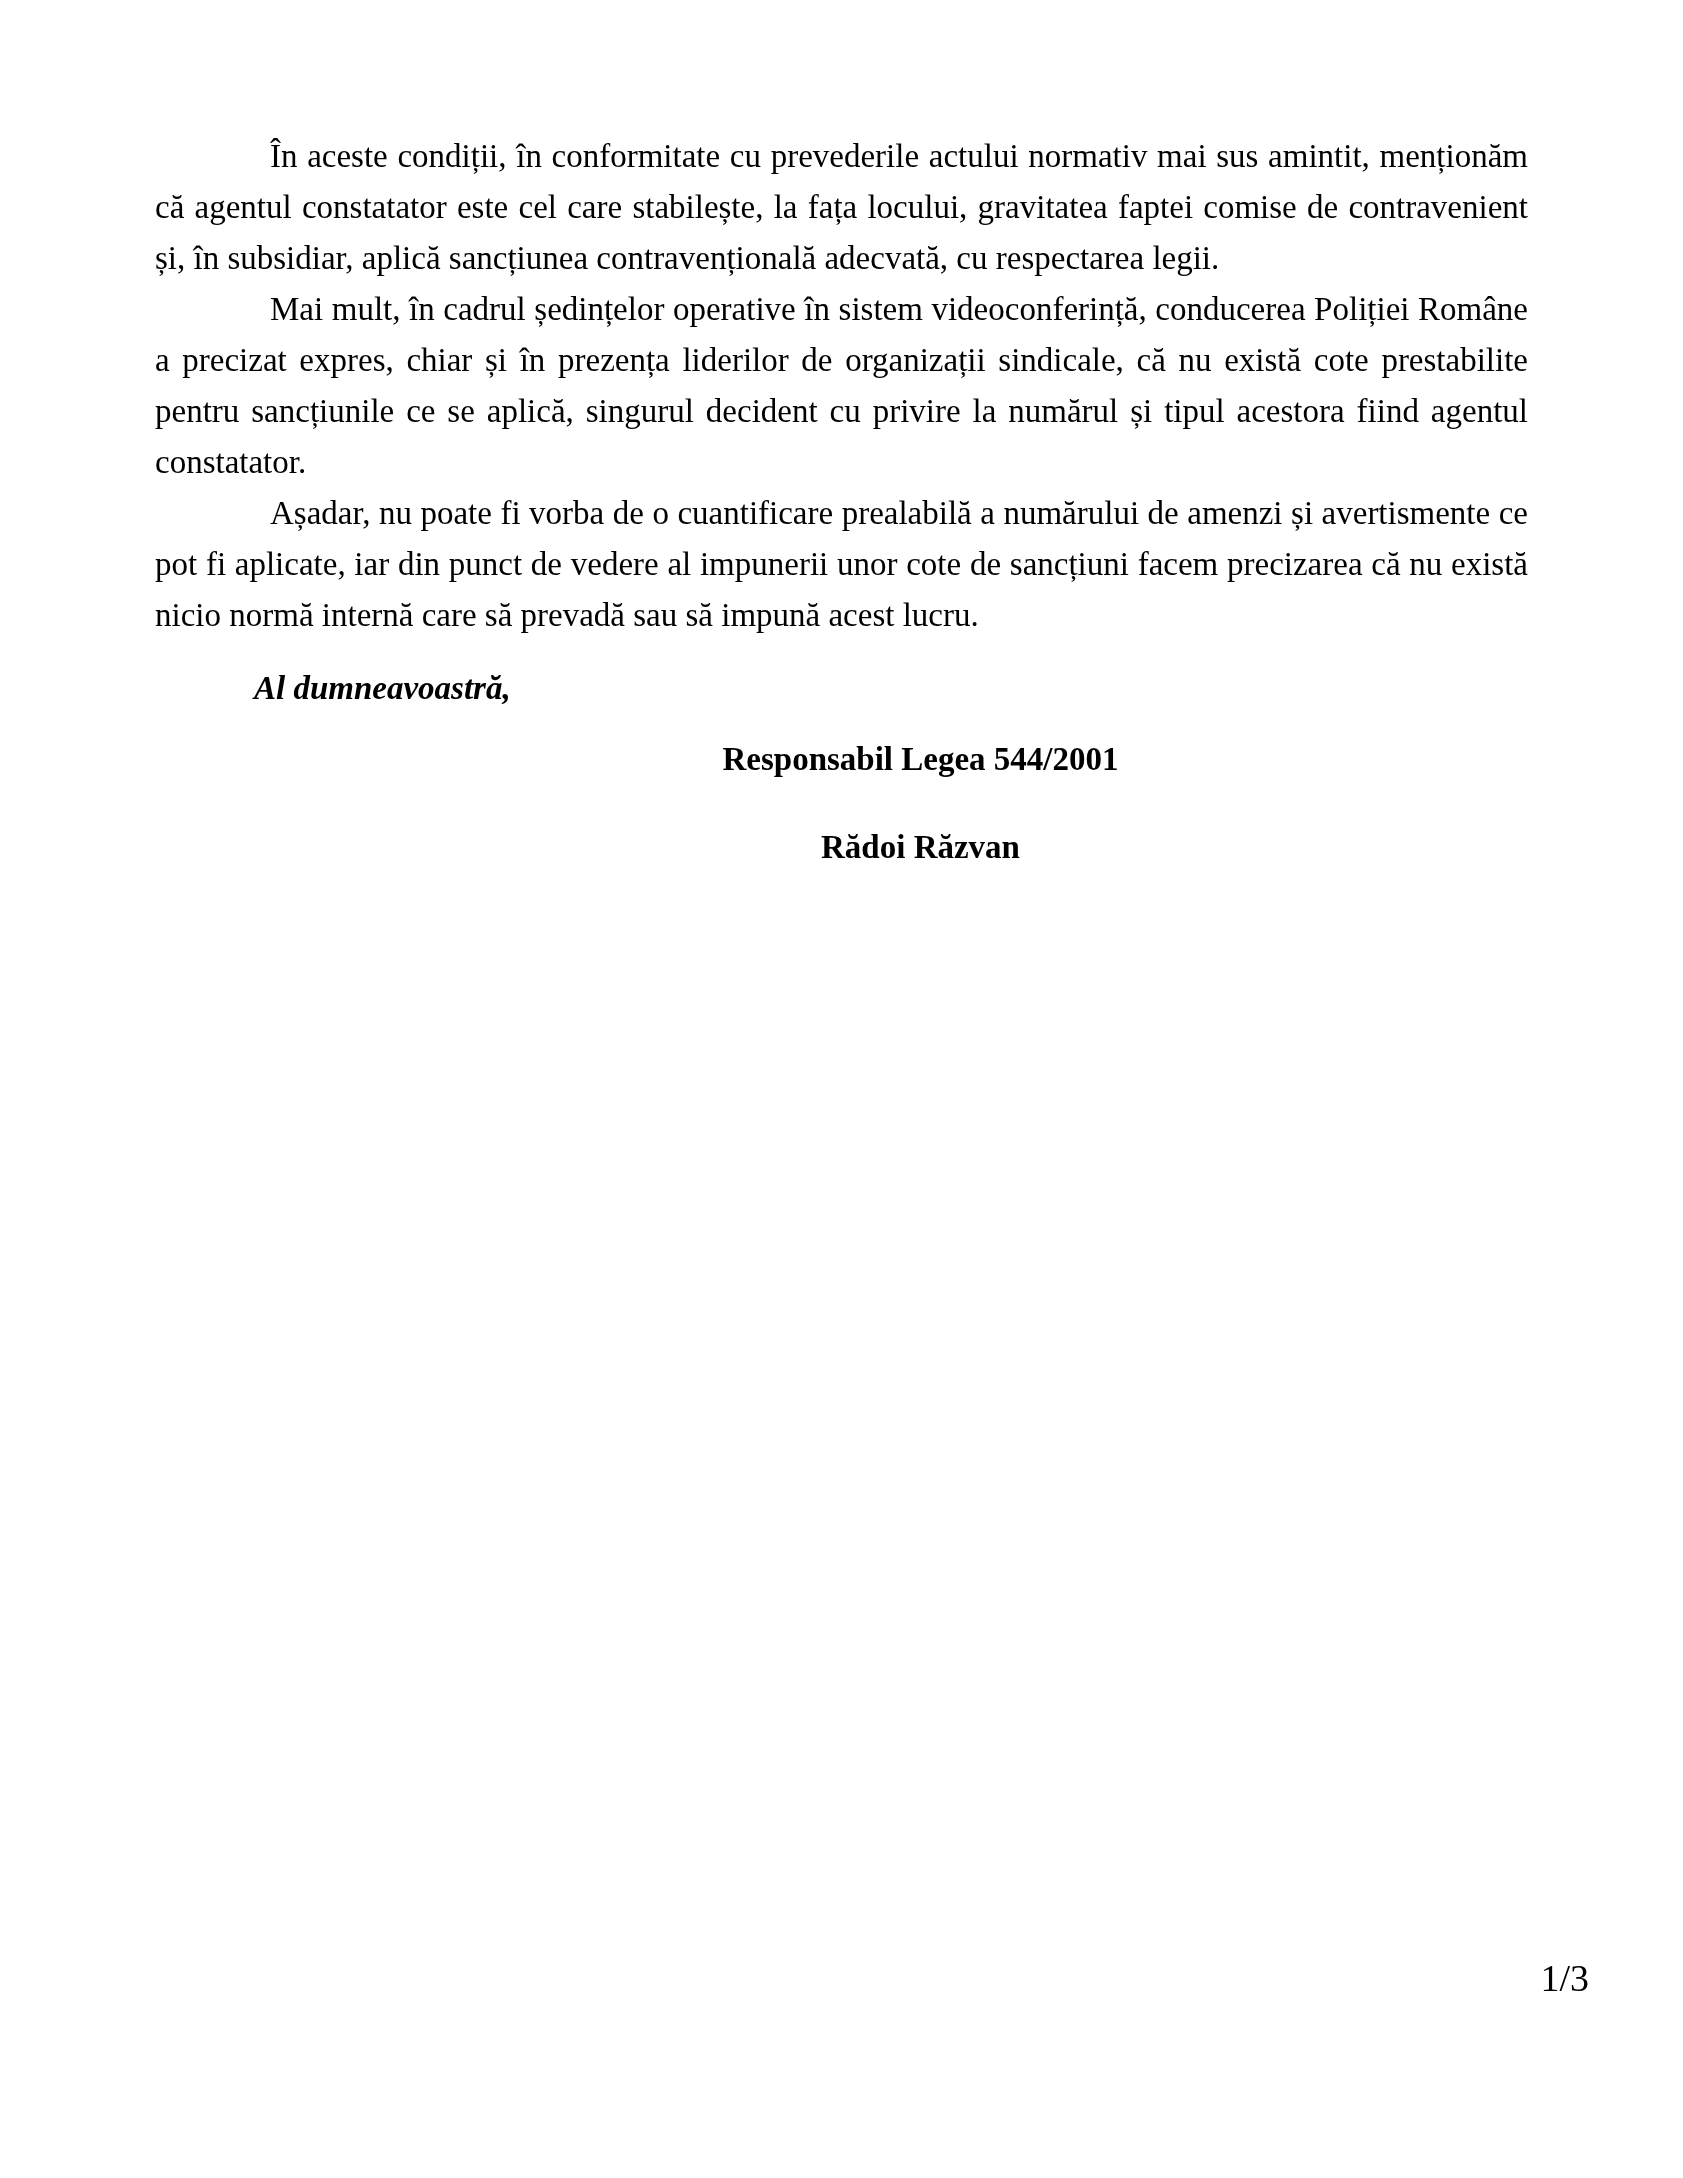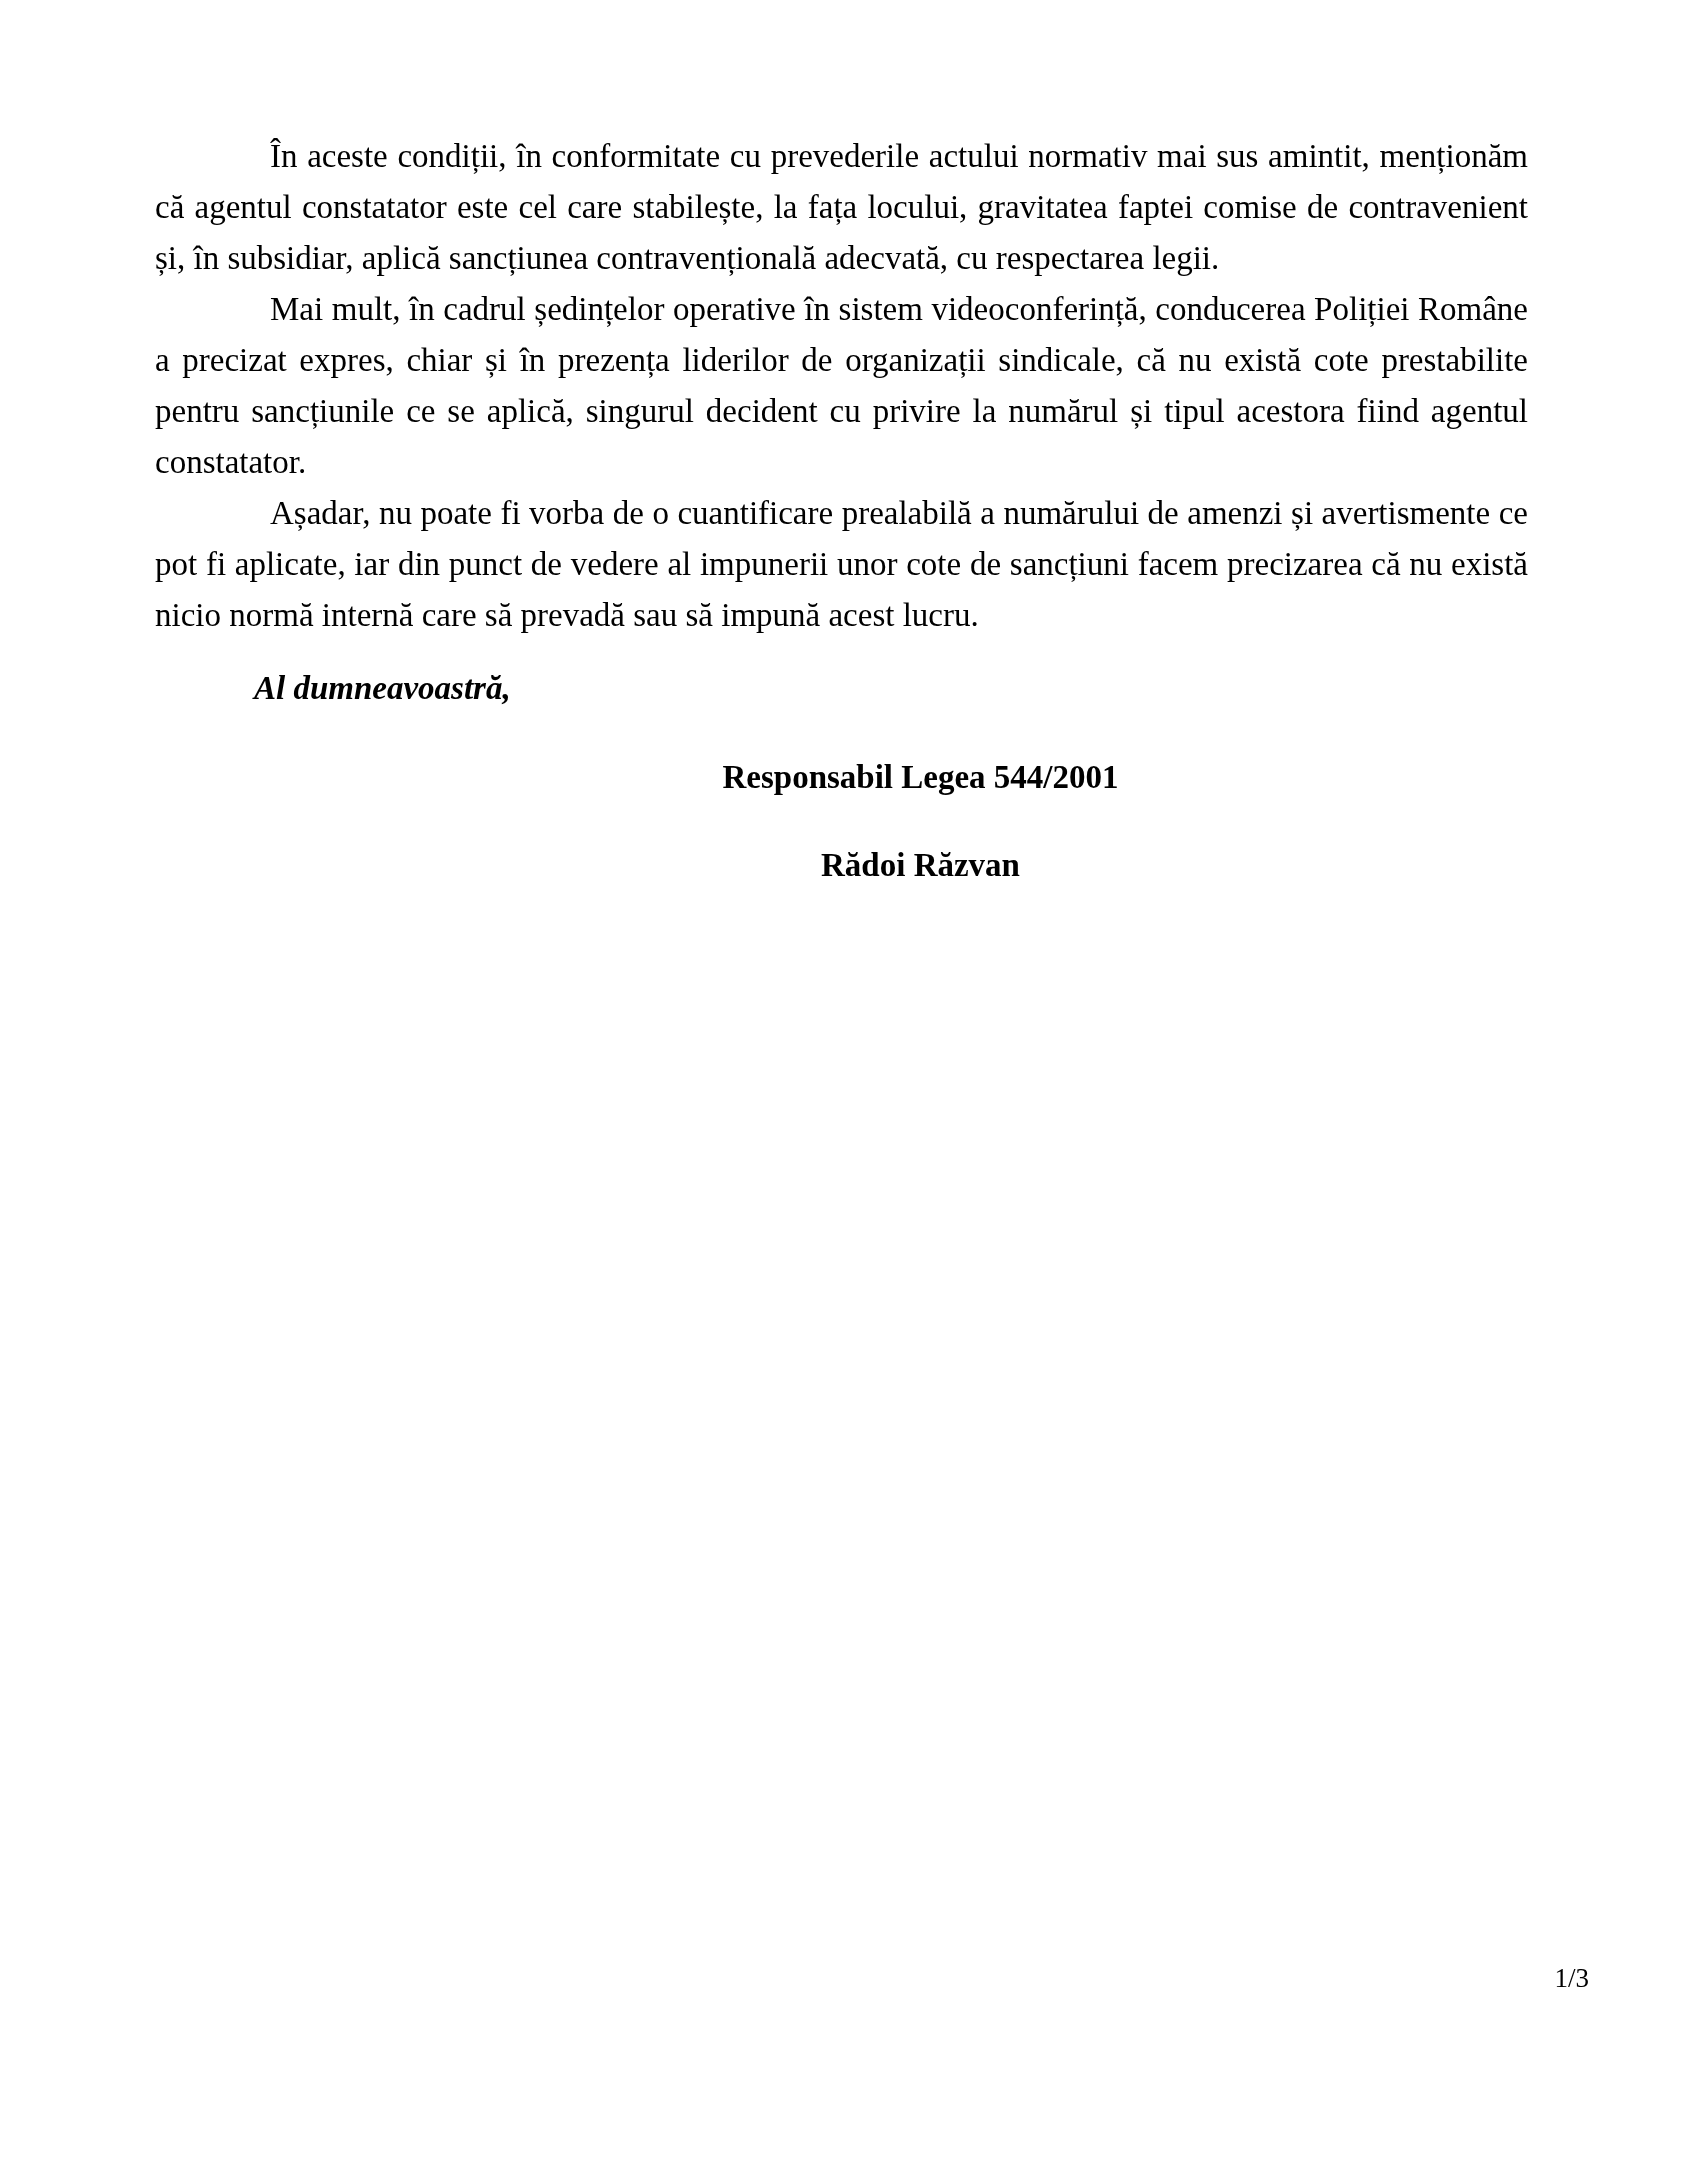"Responsabil Legea 544/2001" .signature-block { margin-top: 41px -> 23px }
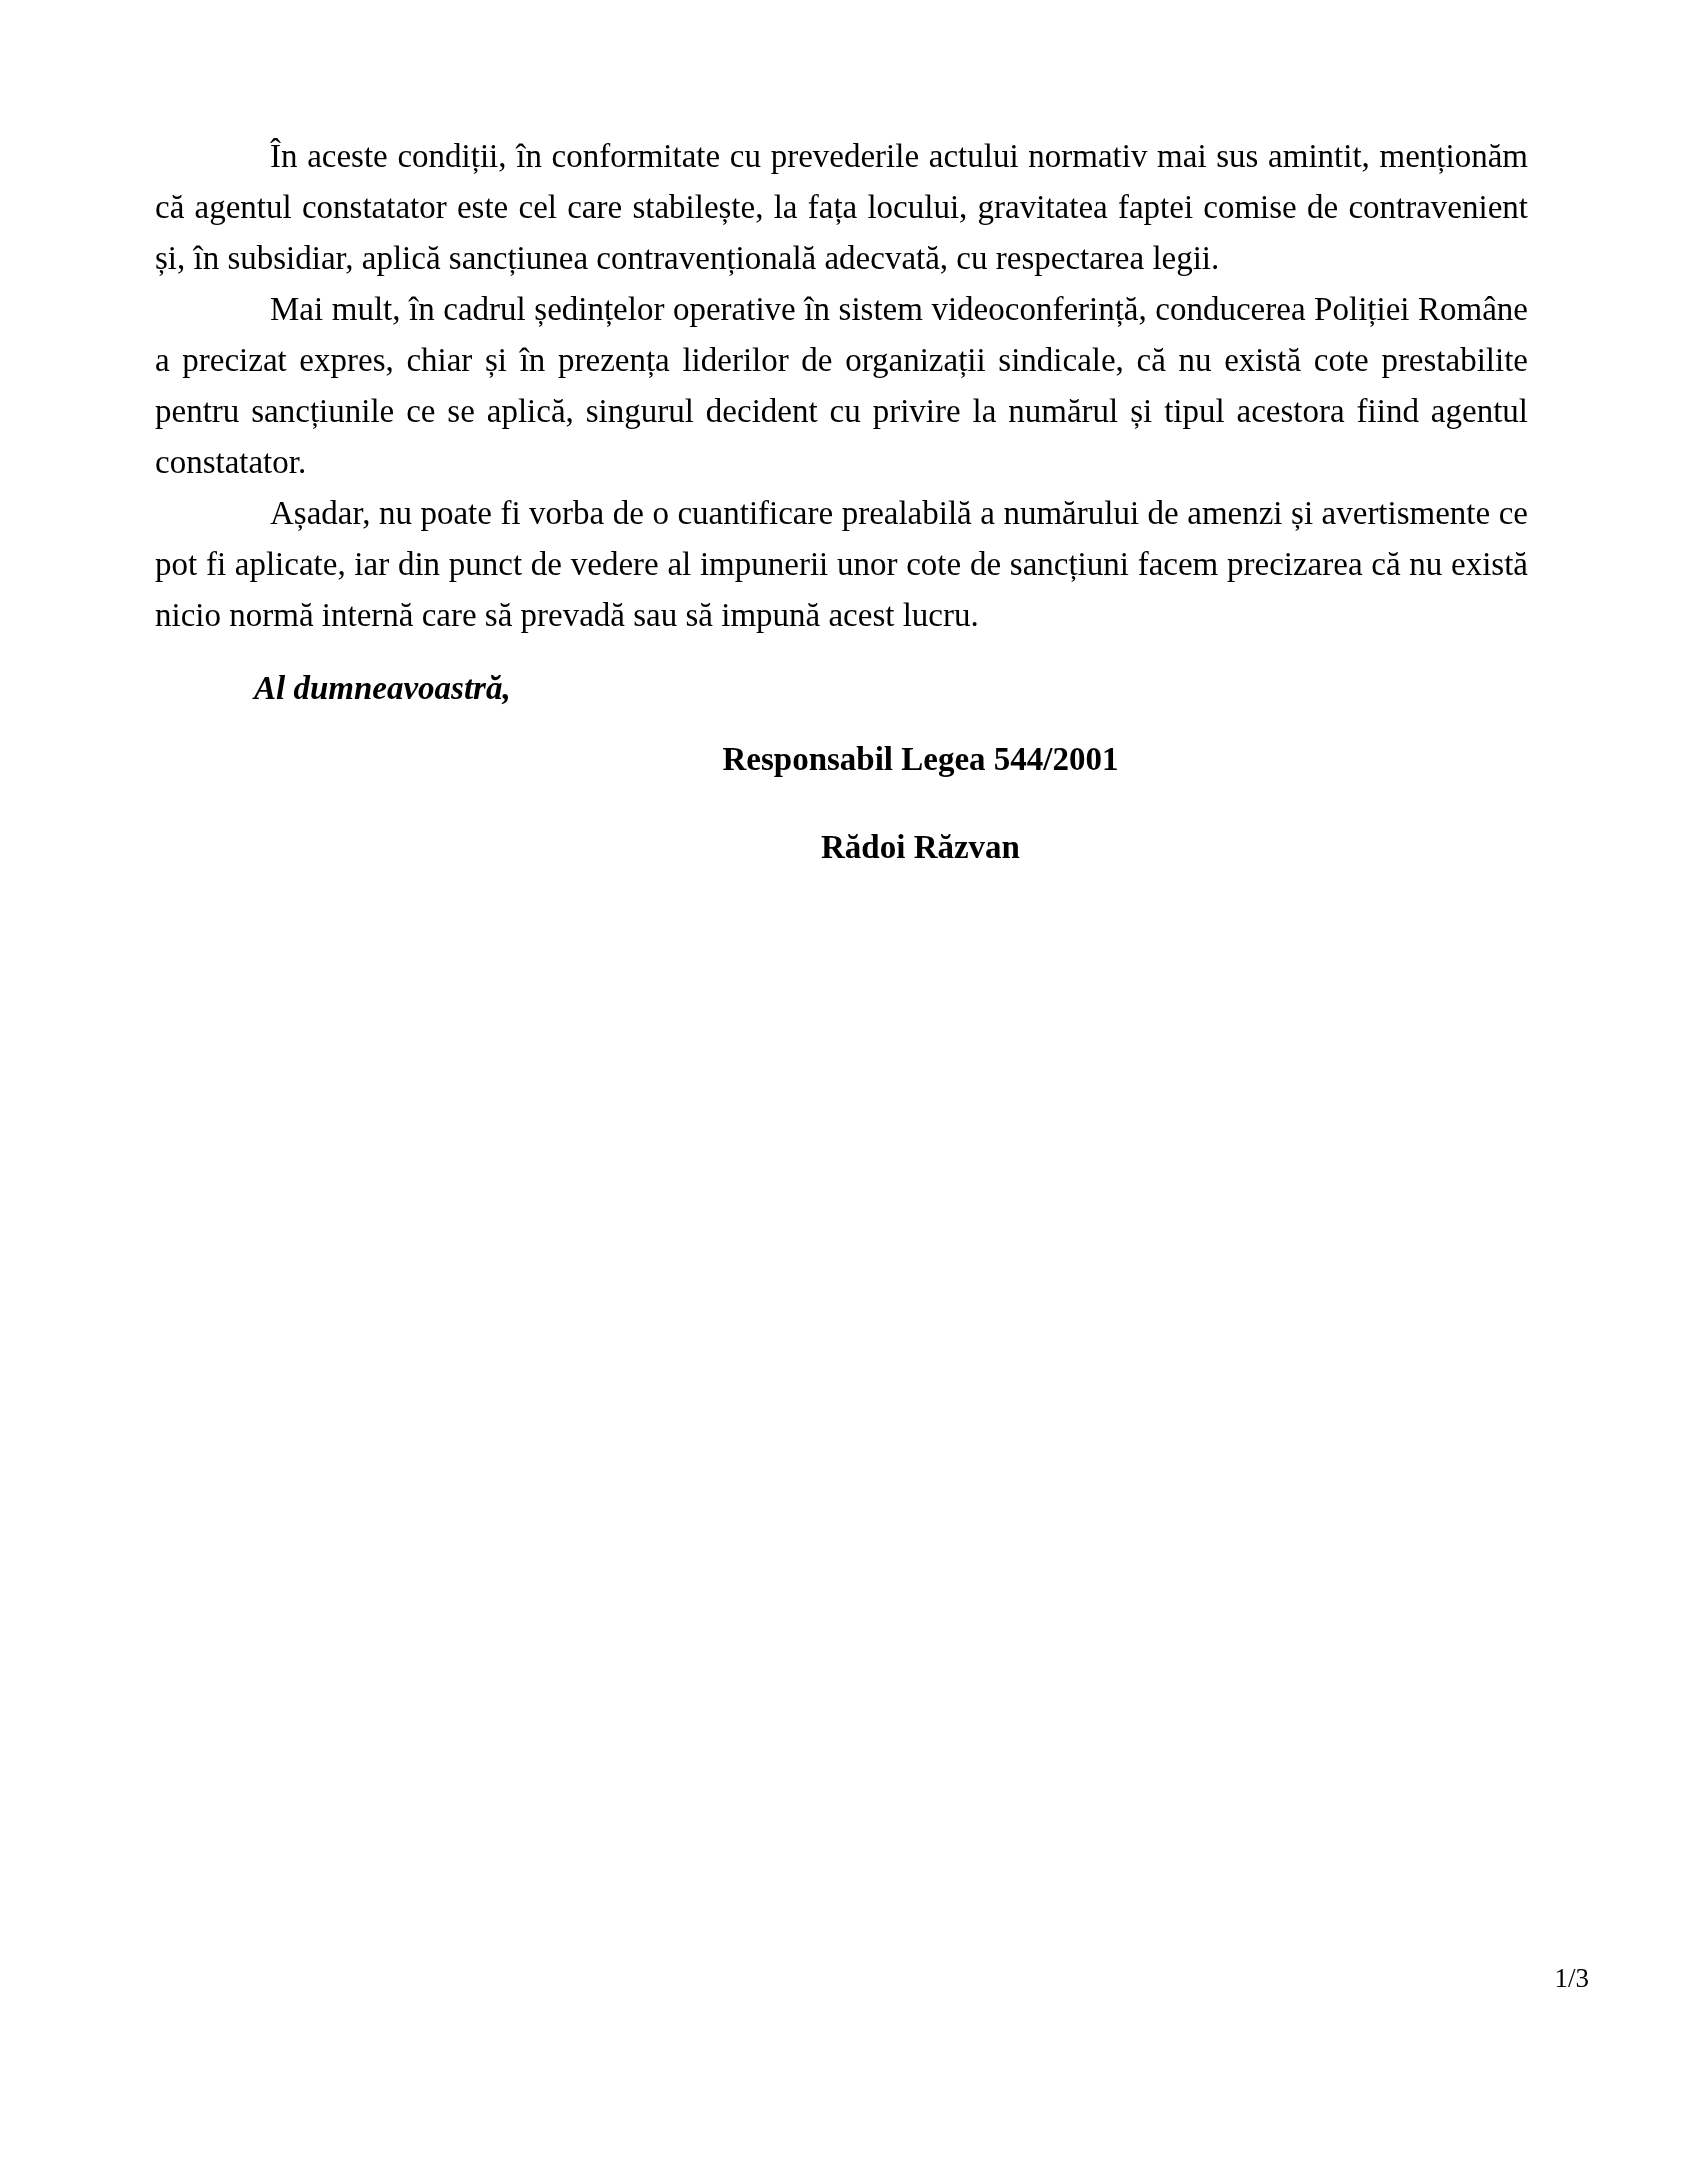"1/3" .page-number { font-size: 27px -> 38px }
